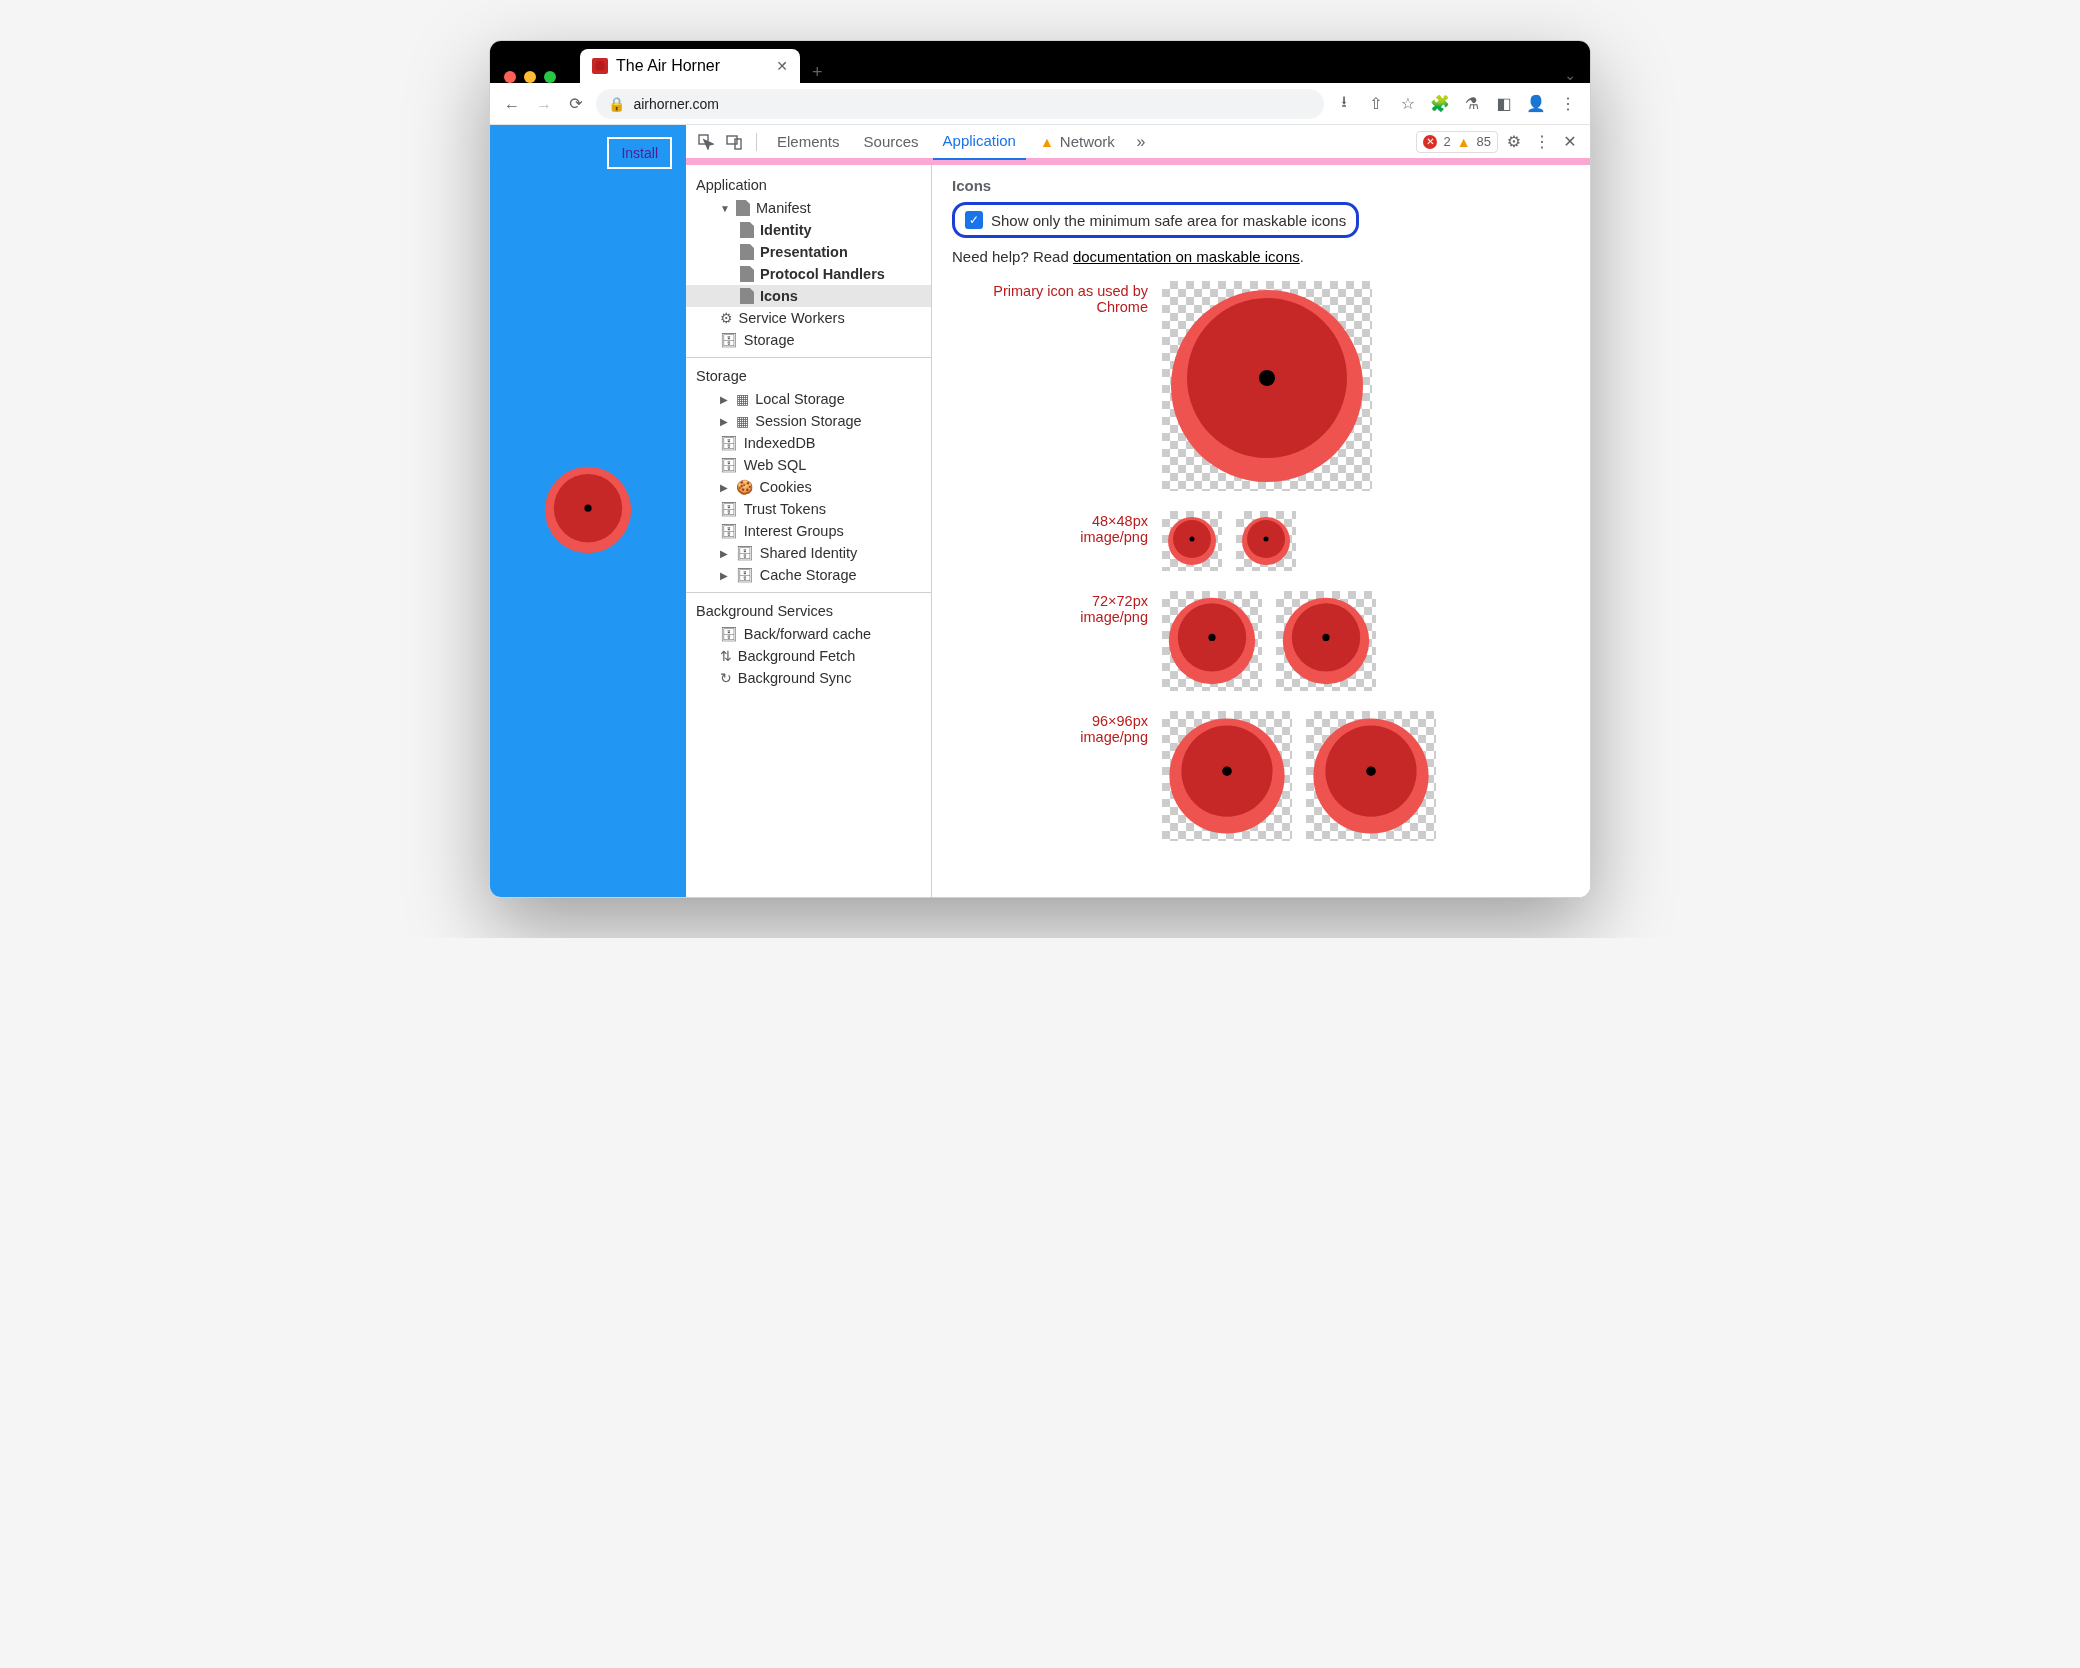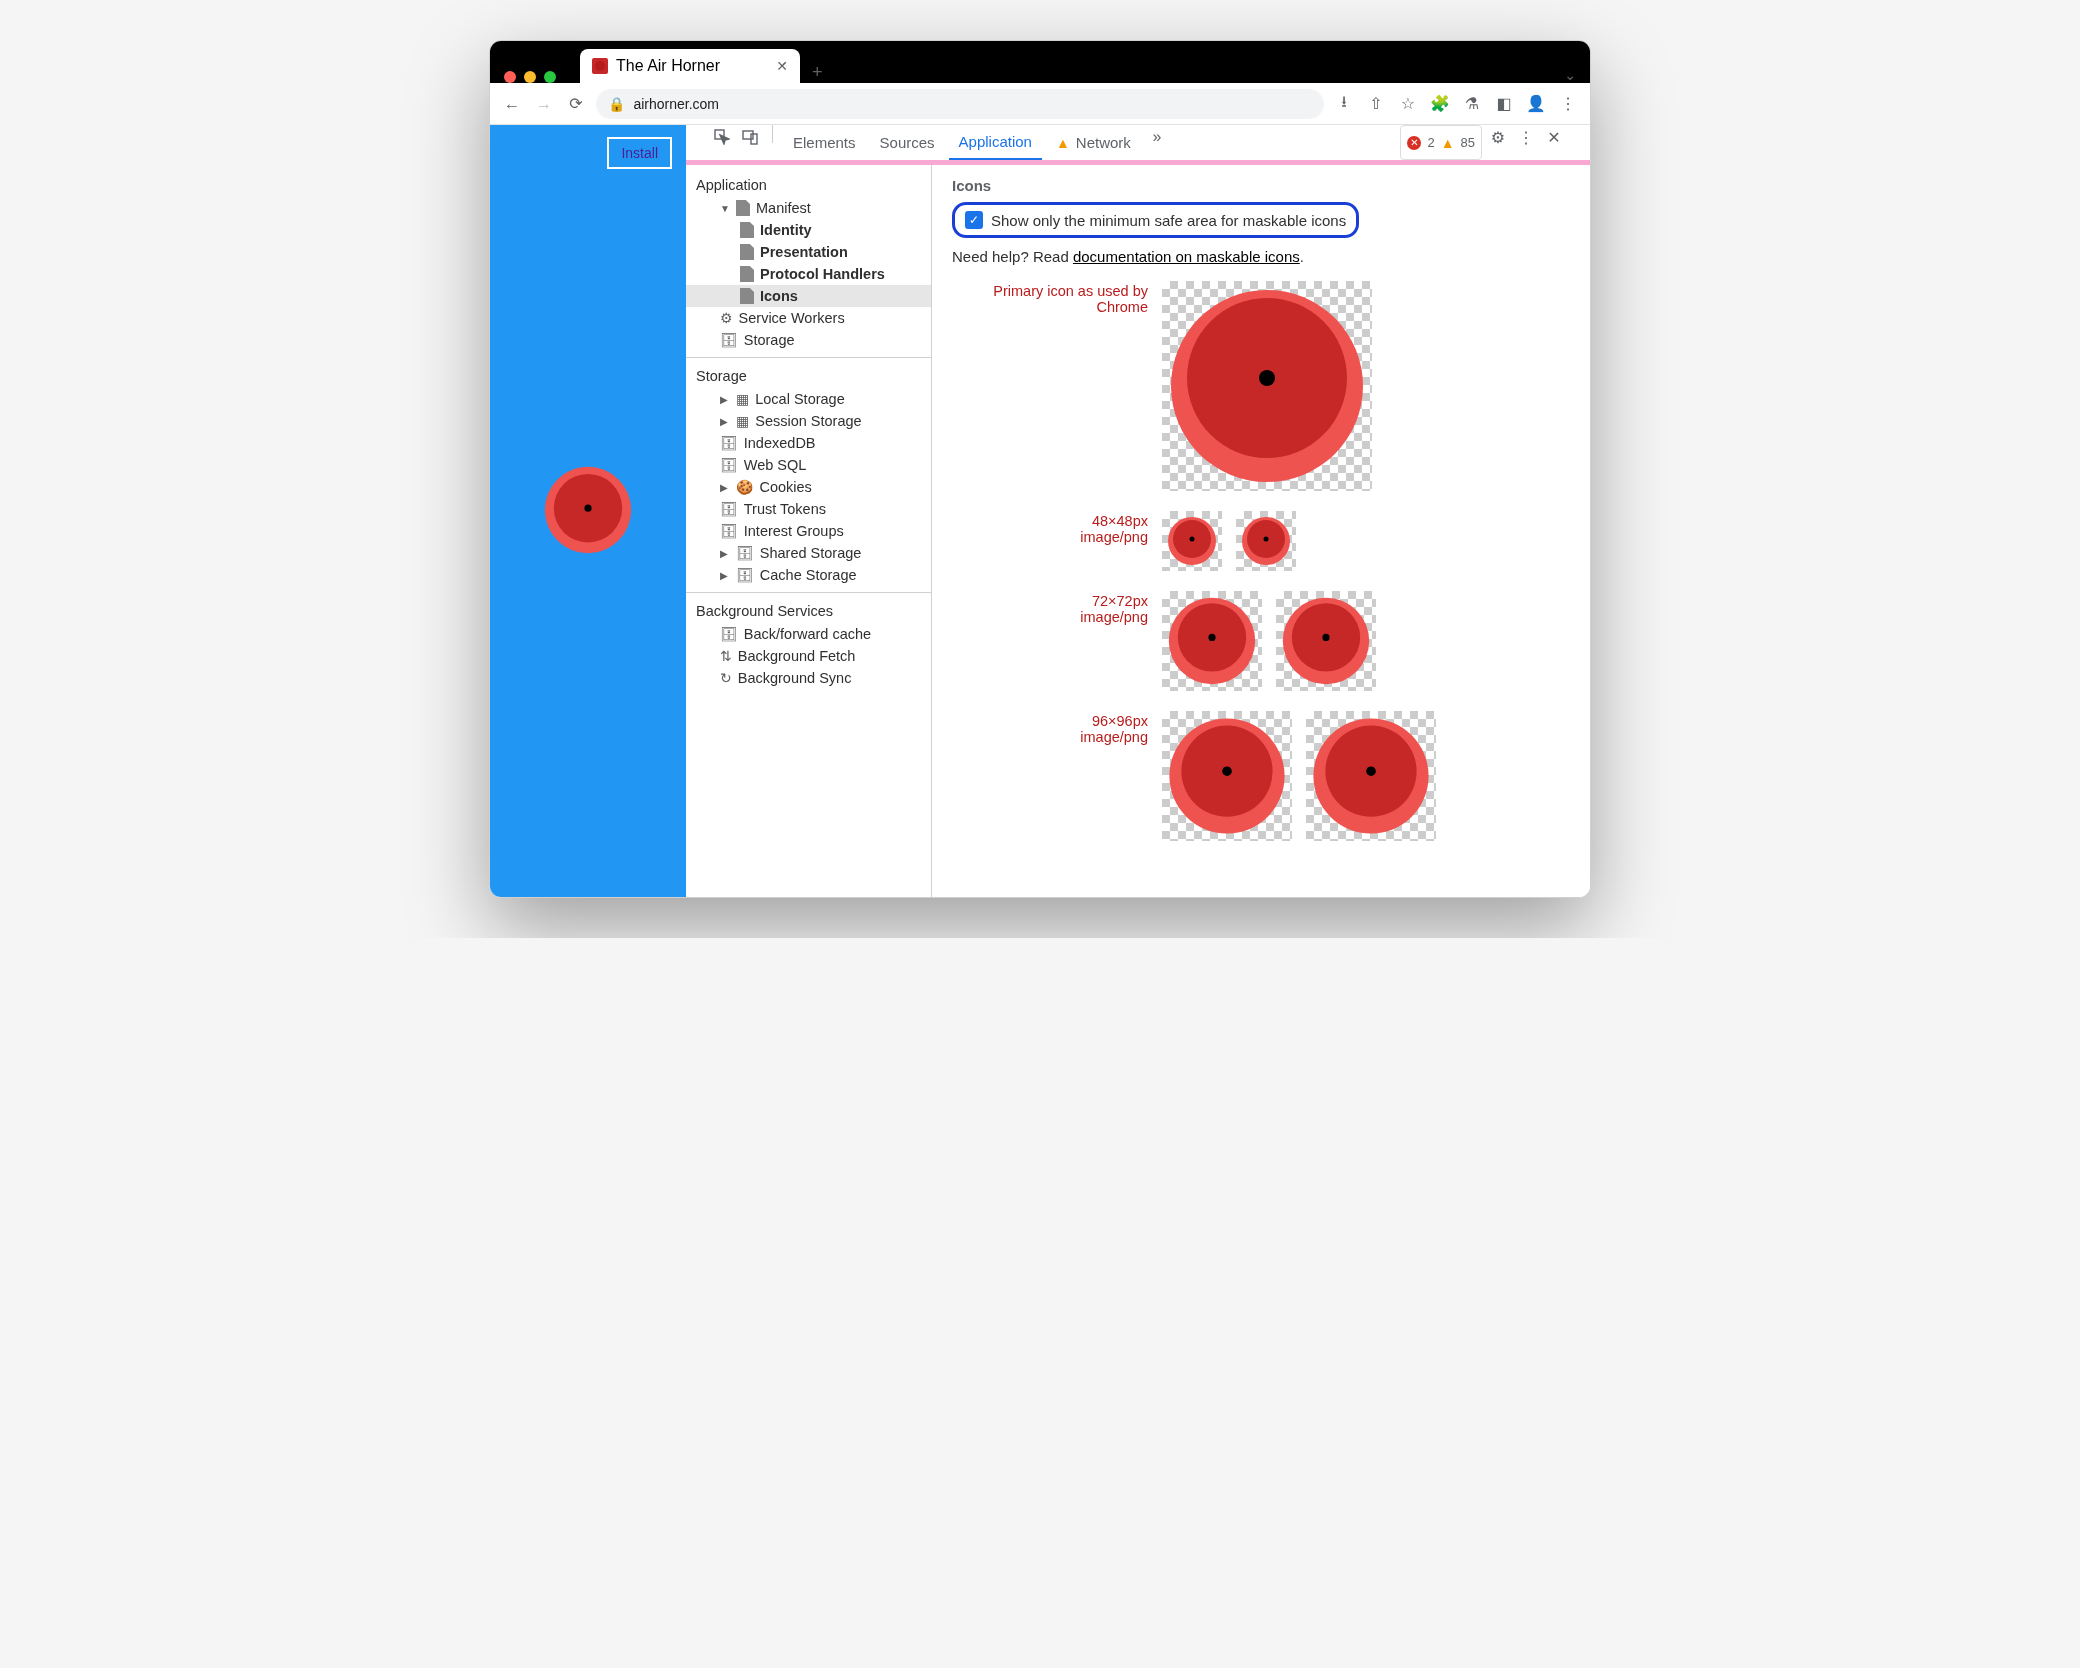"Elements" .dt-top { align-items: none -> center; border-bottom: 5px solid #f9a8d4 -> 7px solid #f9a8d4; padding: 0 24px -> 0 8px }
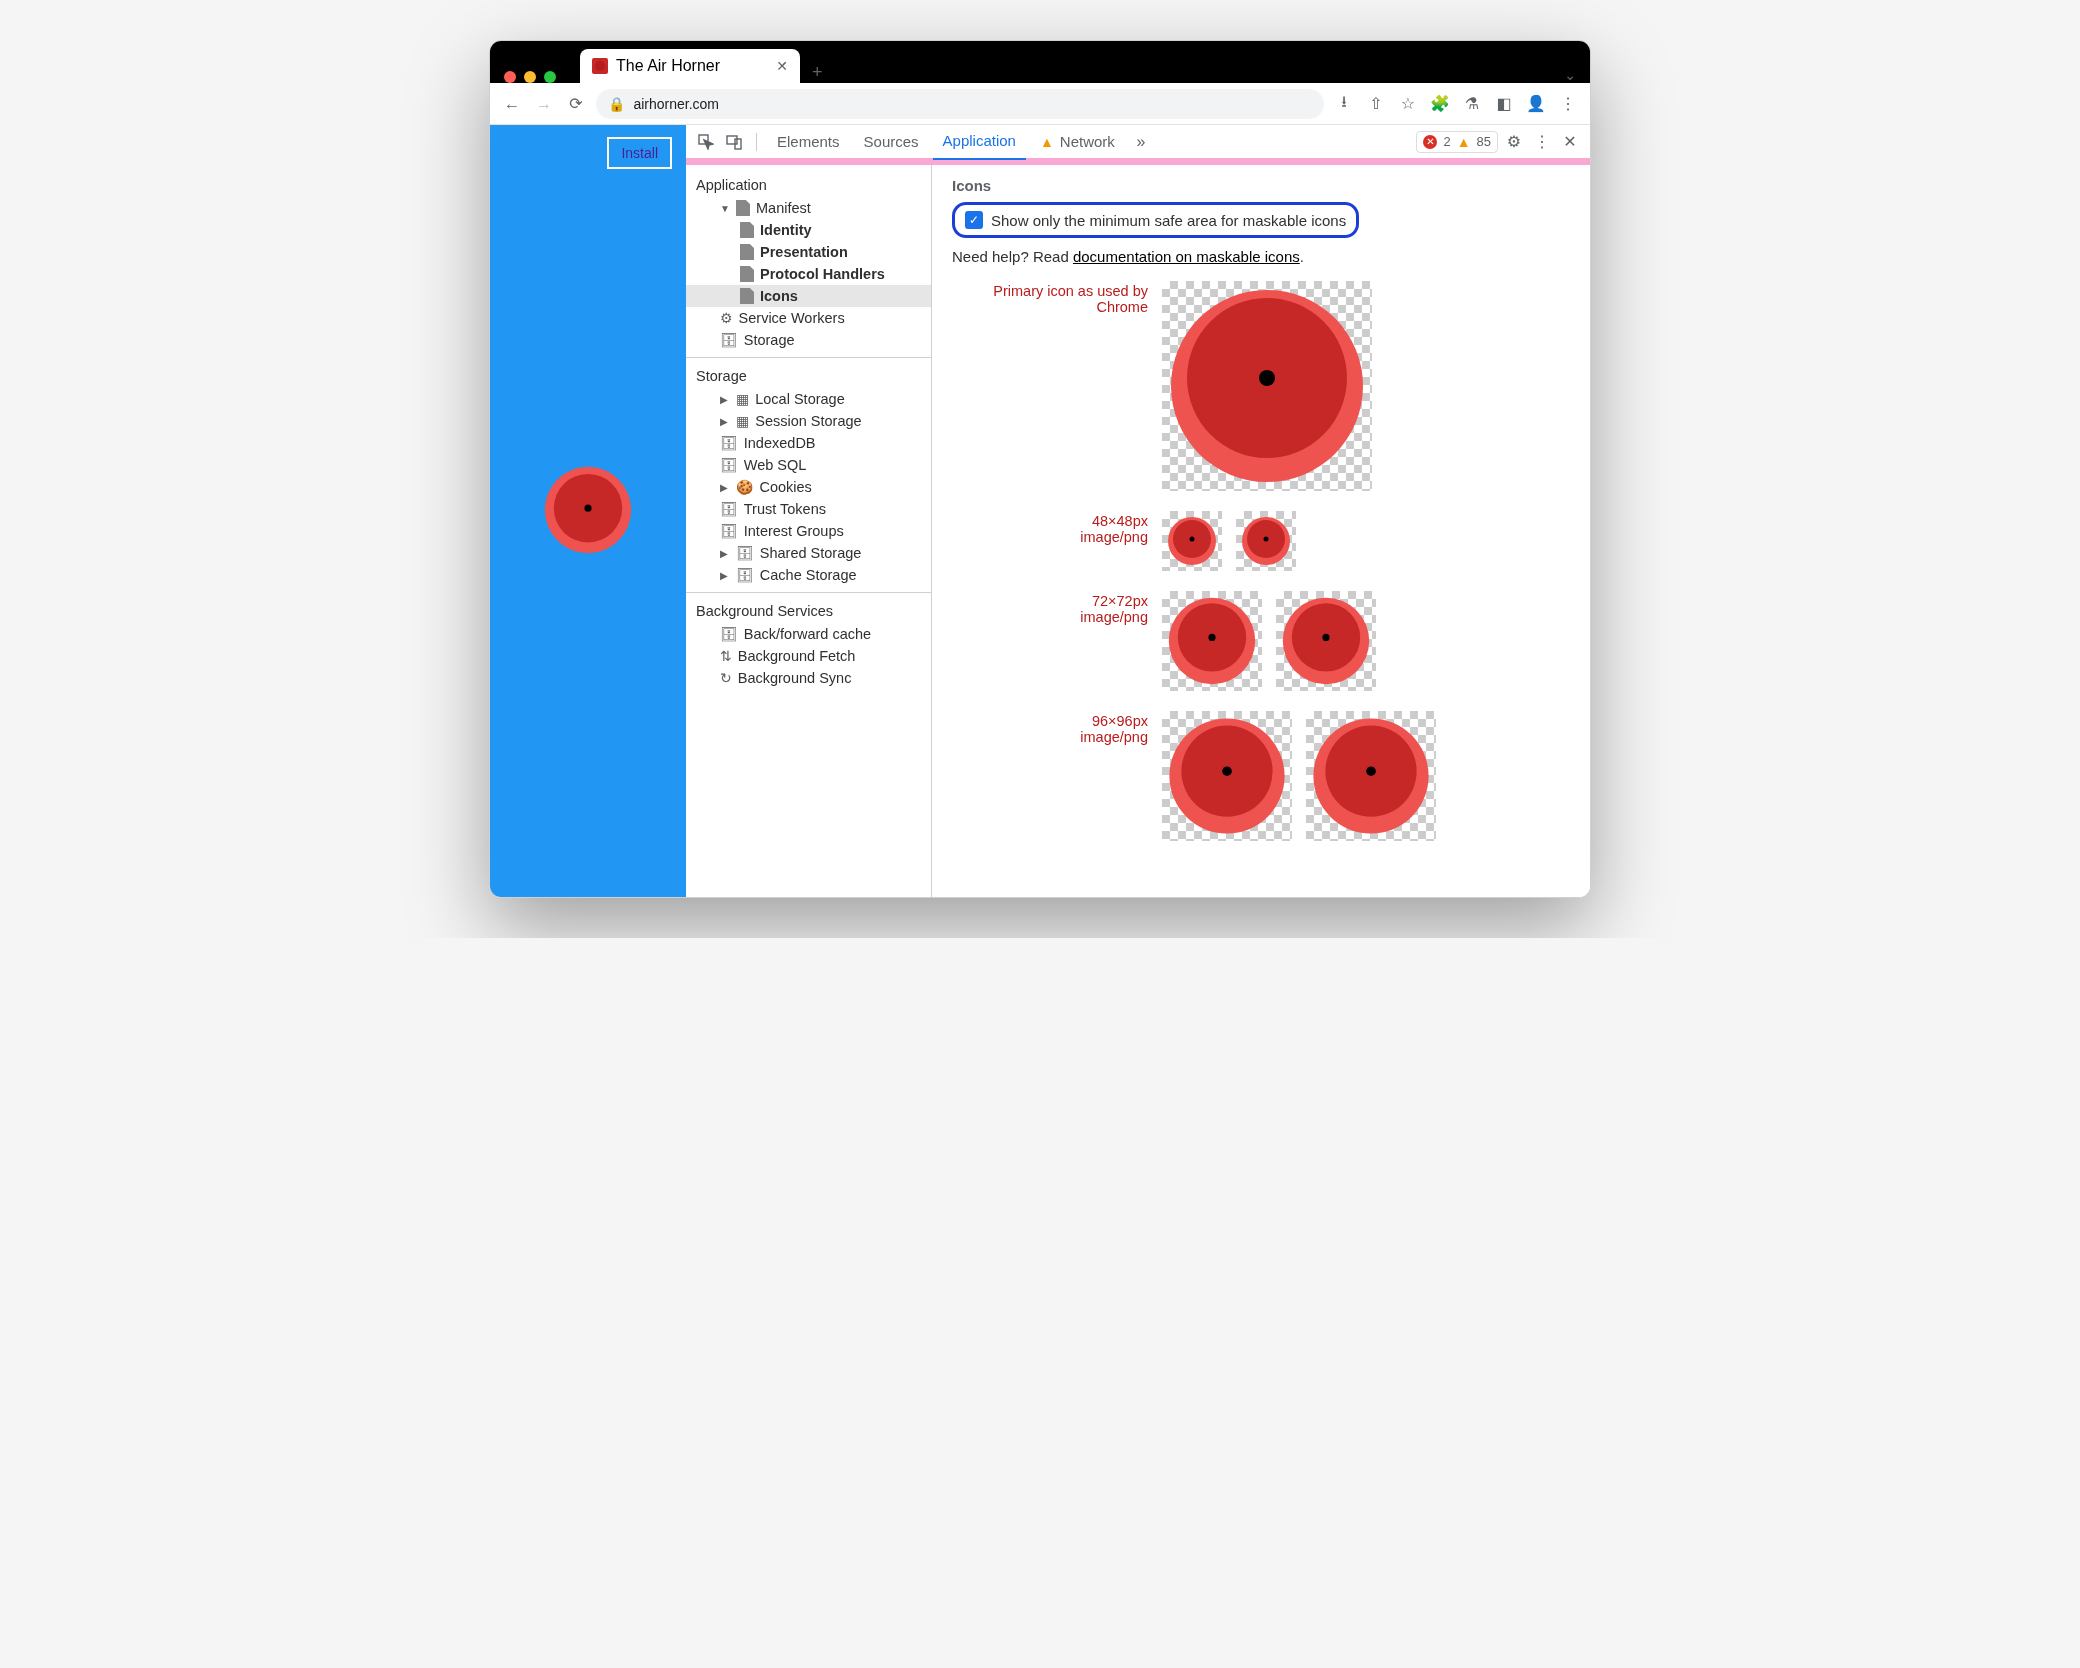"Shared Storage" span { text: Storage -> Identity }
